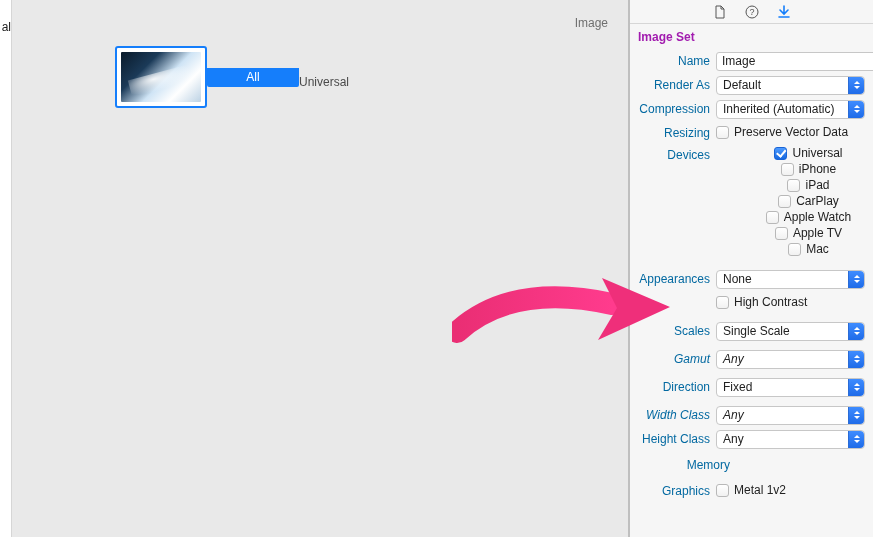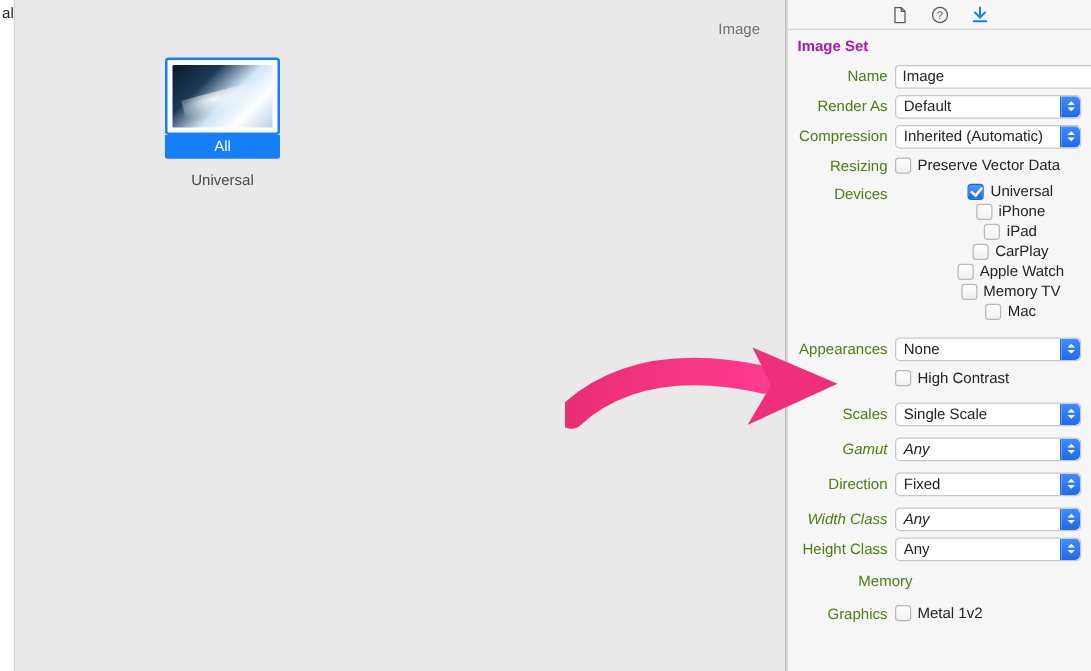"al" .leftpane { padding-top: 3px -> 20px }
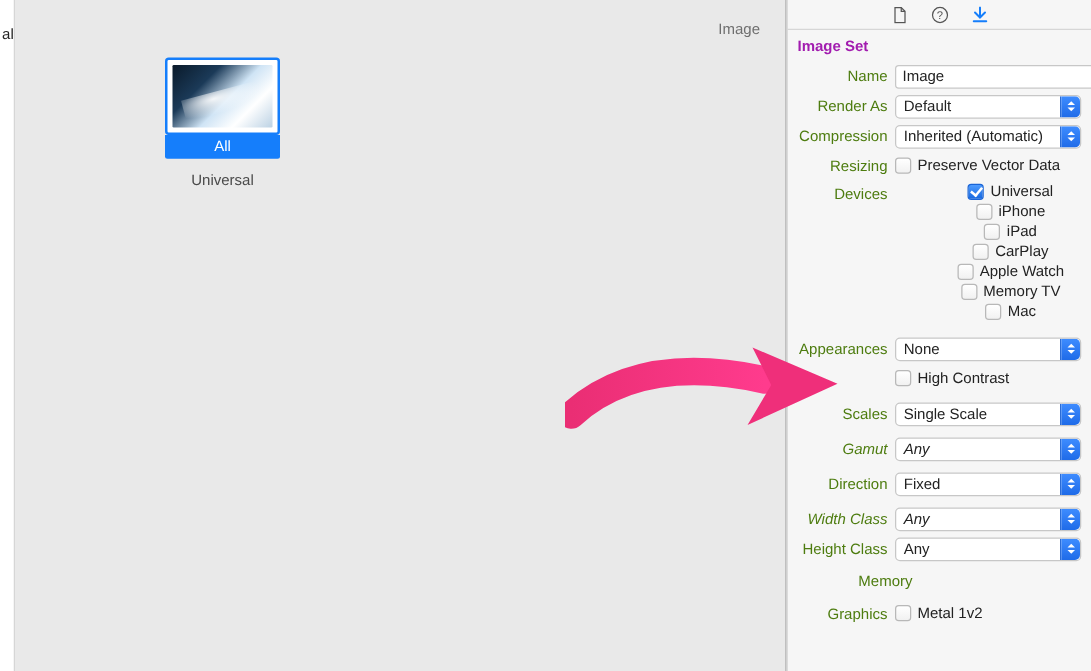"Name" .row .label { color: #4d7c0f -> #0369a1 }
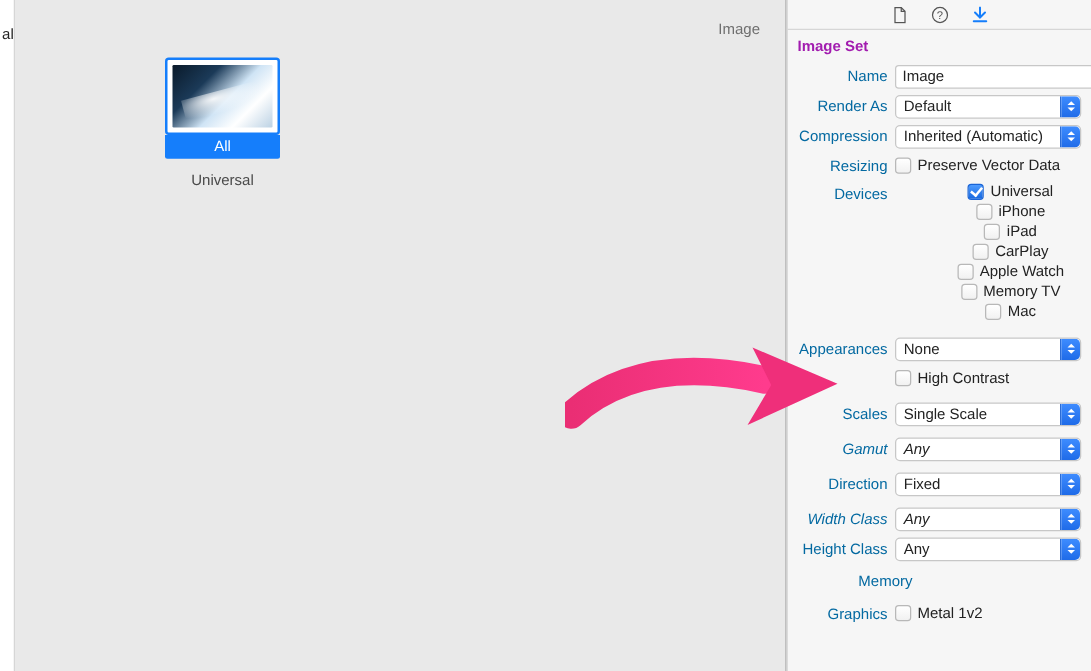"All" .asset-well { flex-direction: column -> none; left: 120px -> 103px }
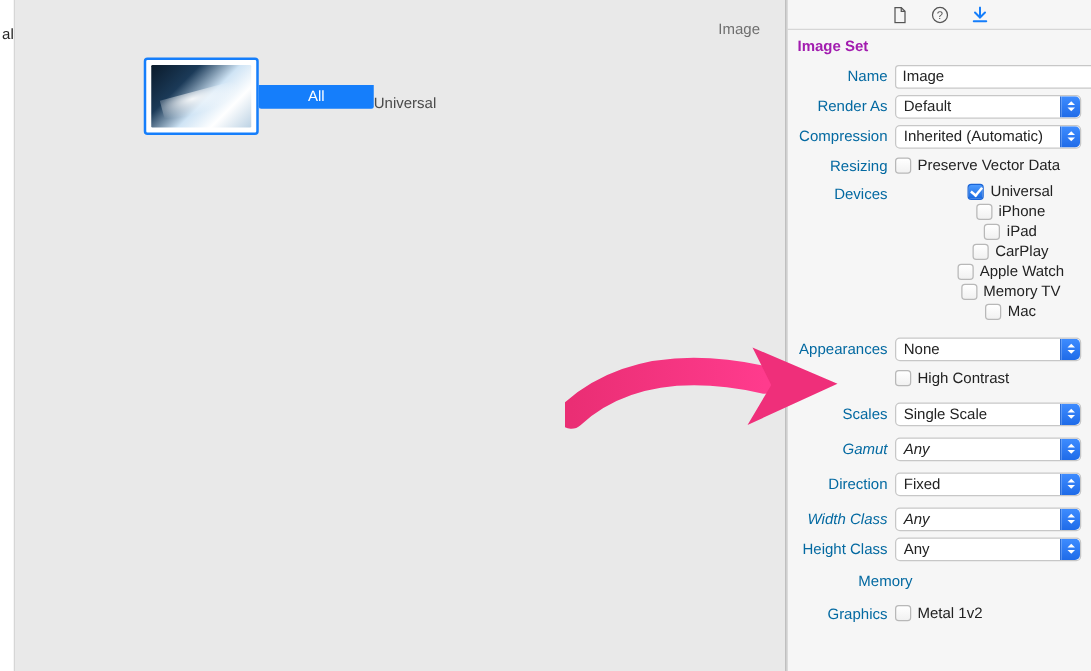"Memory TV" span { text: Memory -> Apple }
